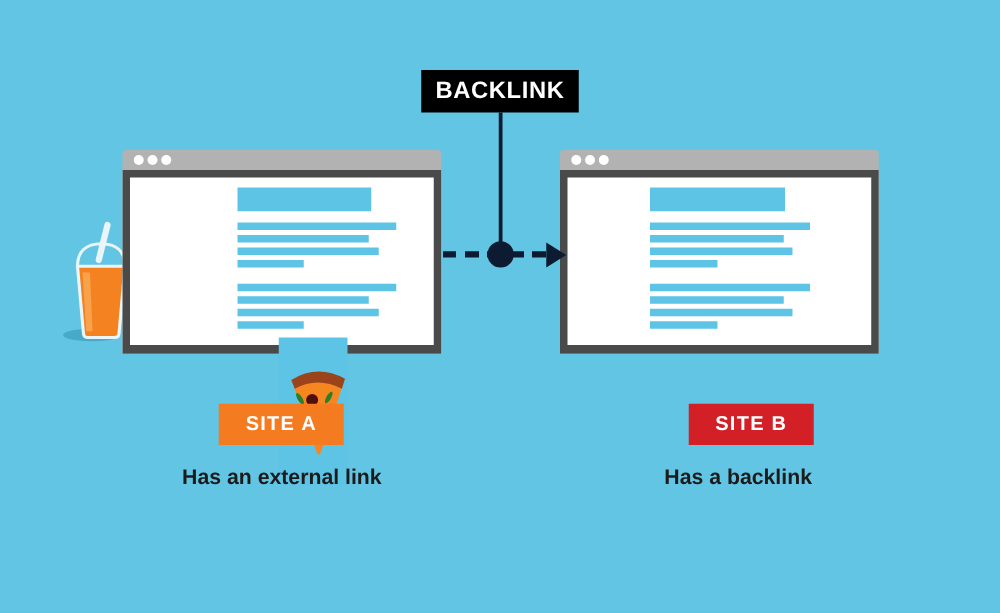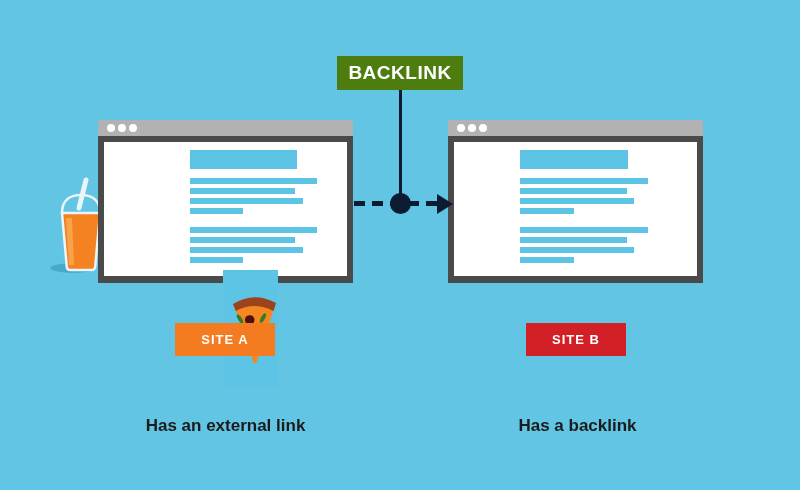"BACKLINK" div.backlink-box { background: #4d7c0f -> #000000 }
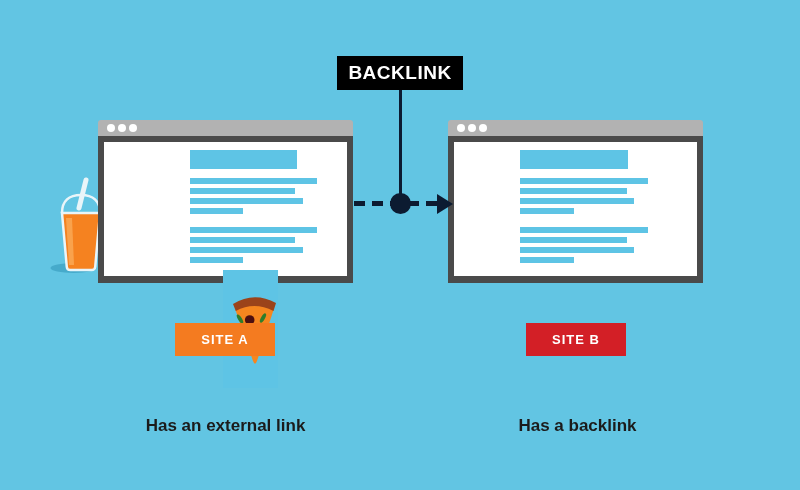"SITE A" .badge { font-size: 13px -> 16px }
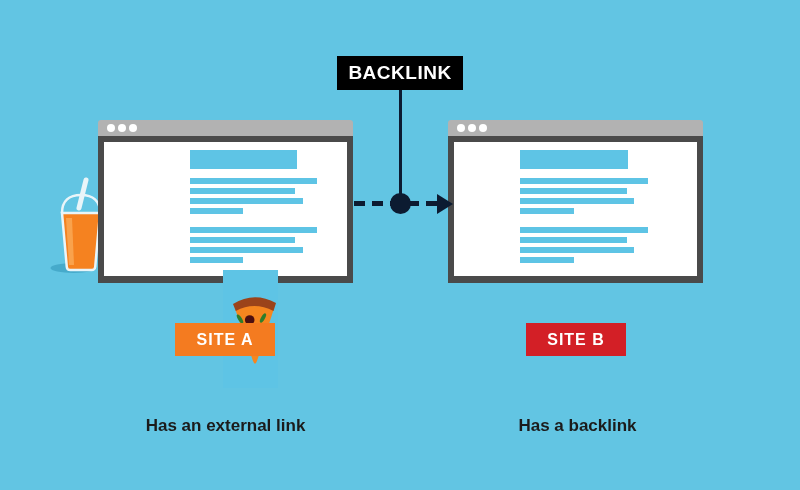"SITE B" .badge-b { left: 526px -> 551px }
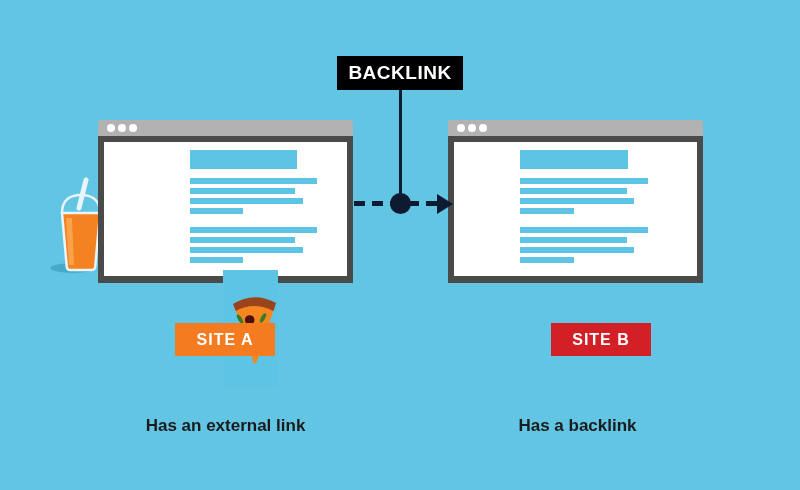"Has an external link" .caption { margin-top: 44px -> none }
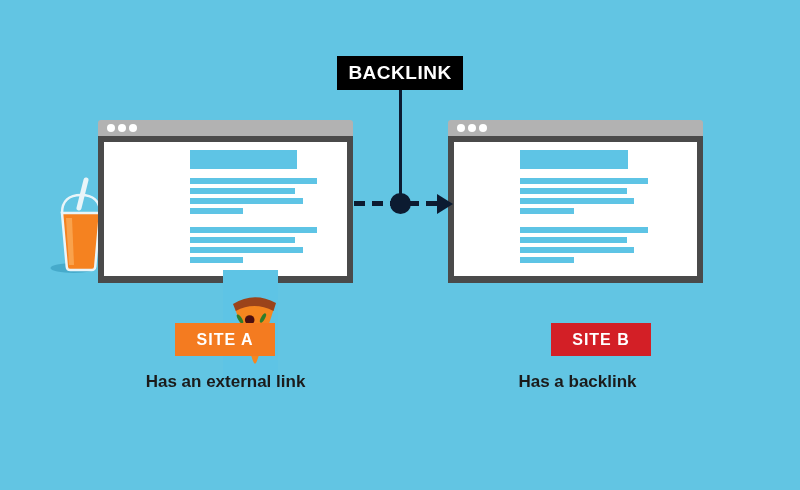"Has a backlink" .caption-b { left: 450px -> 463px }
